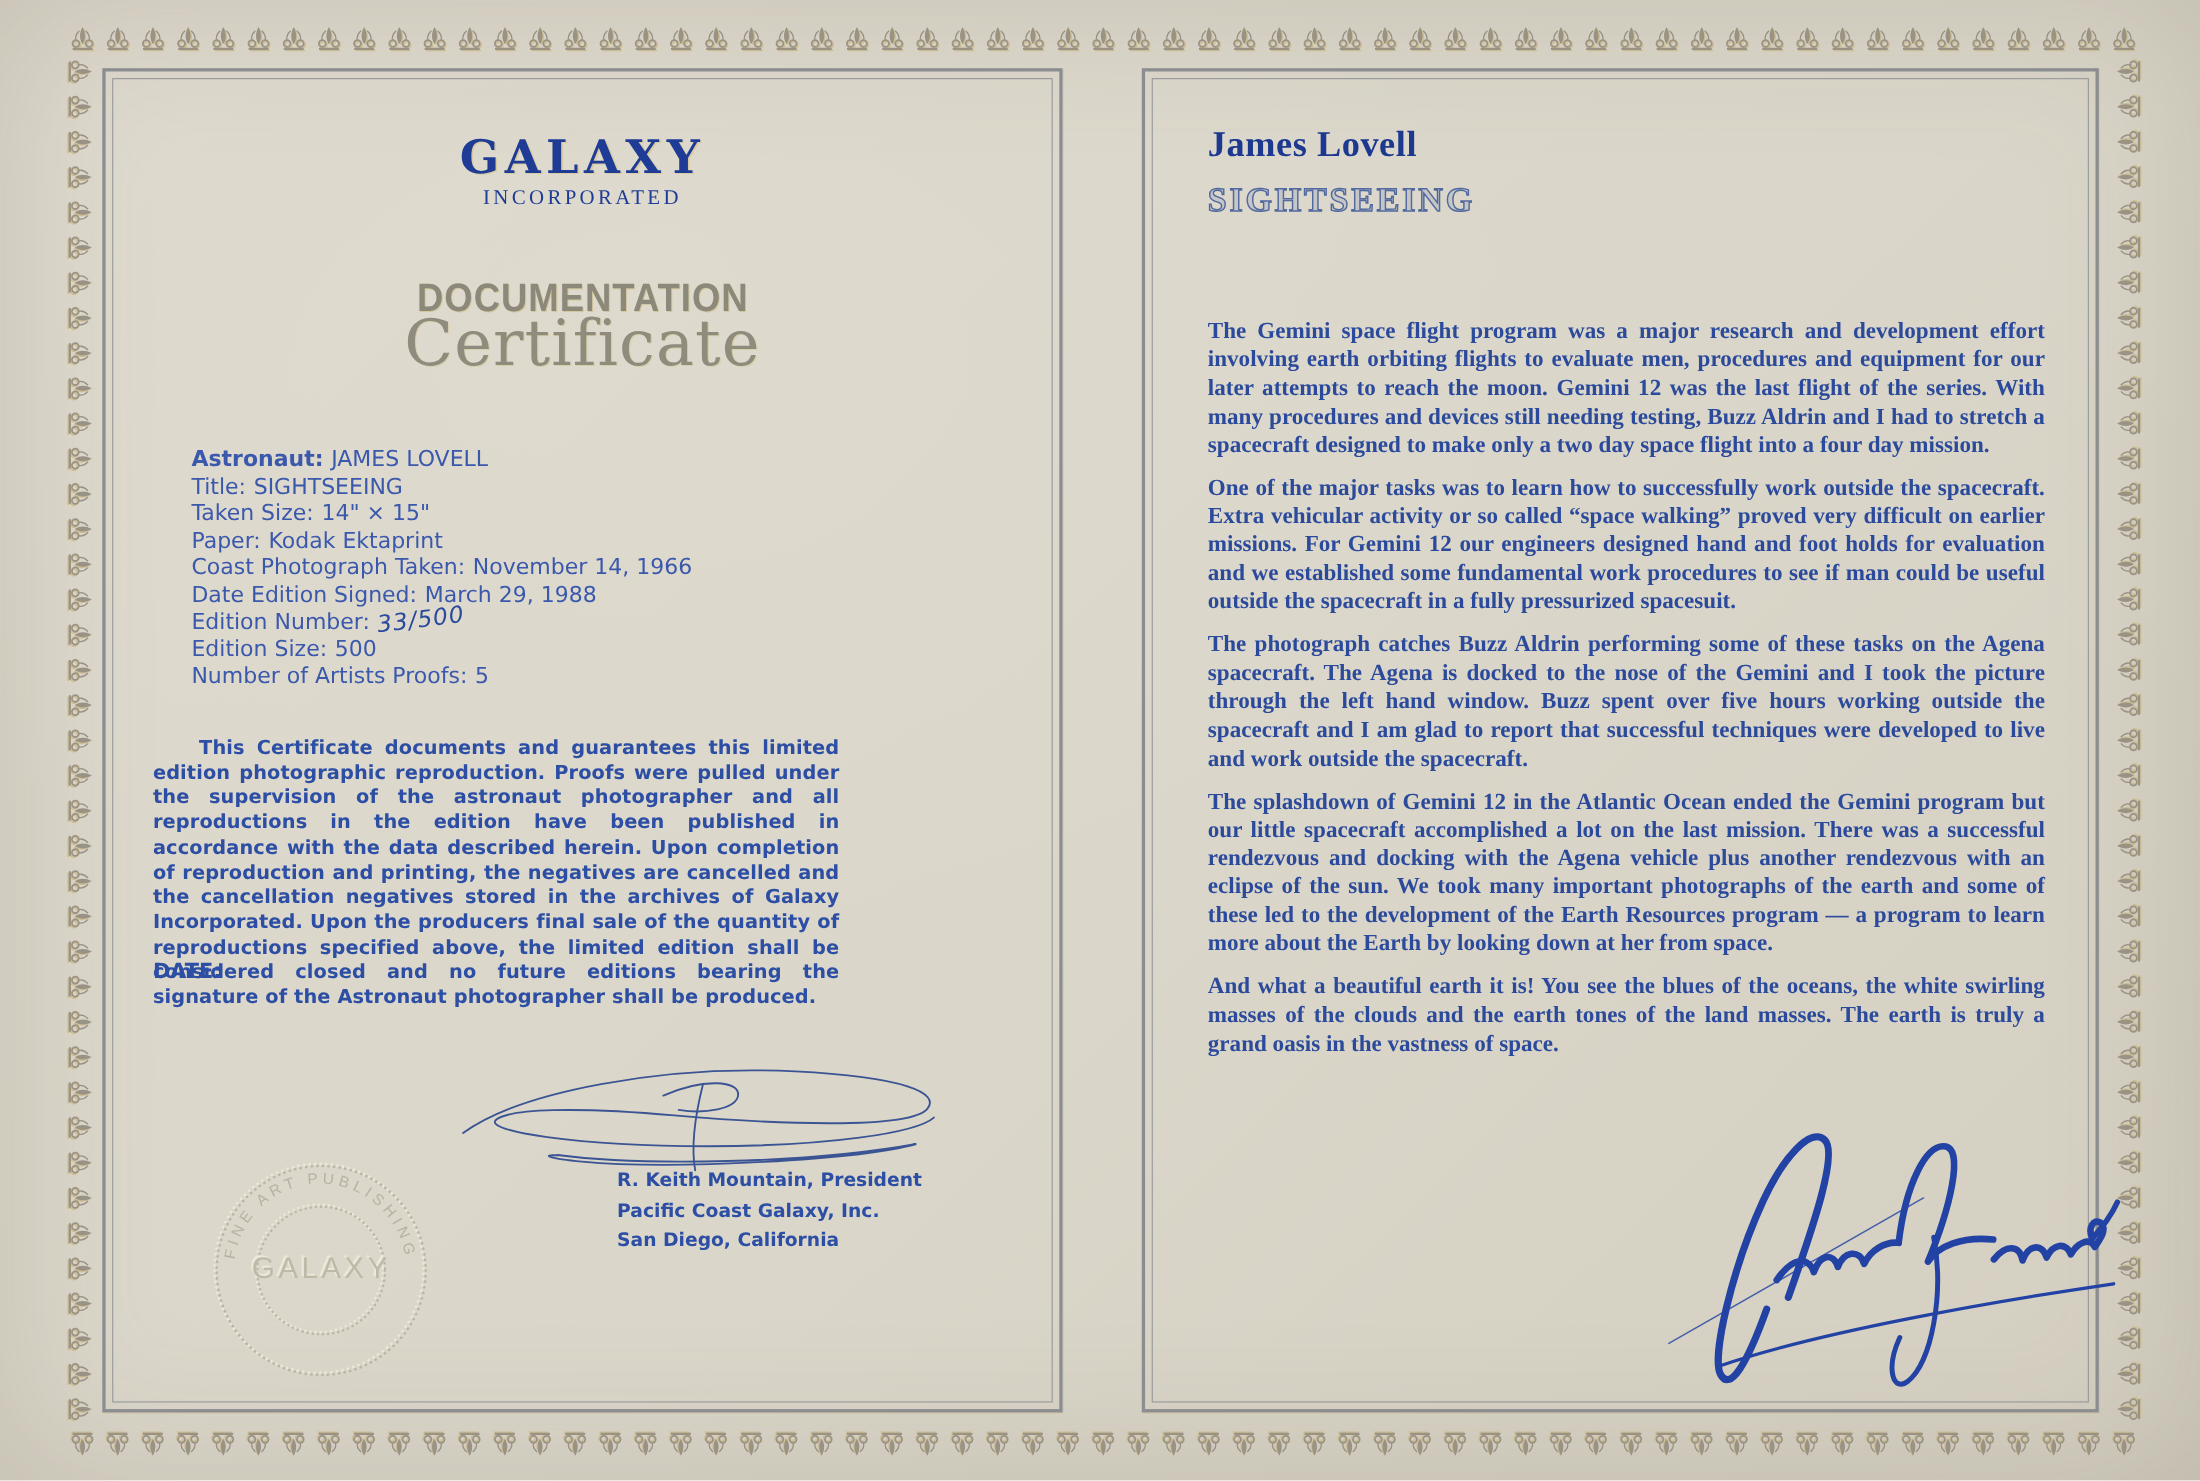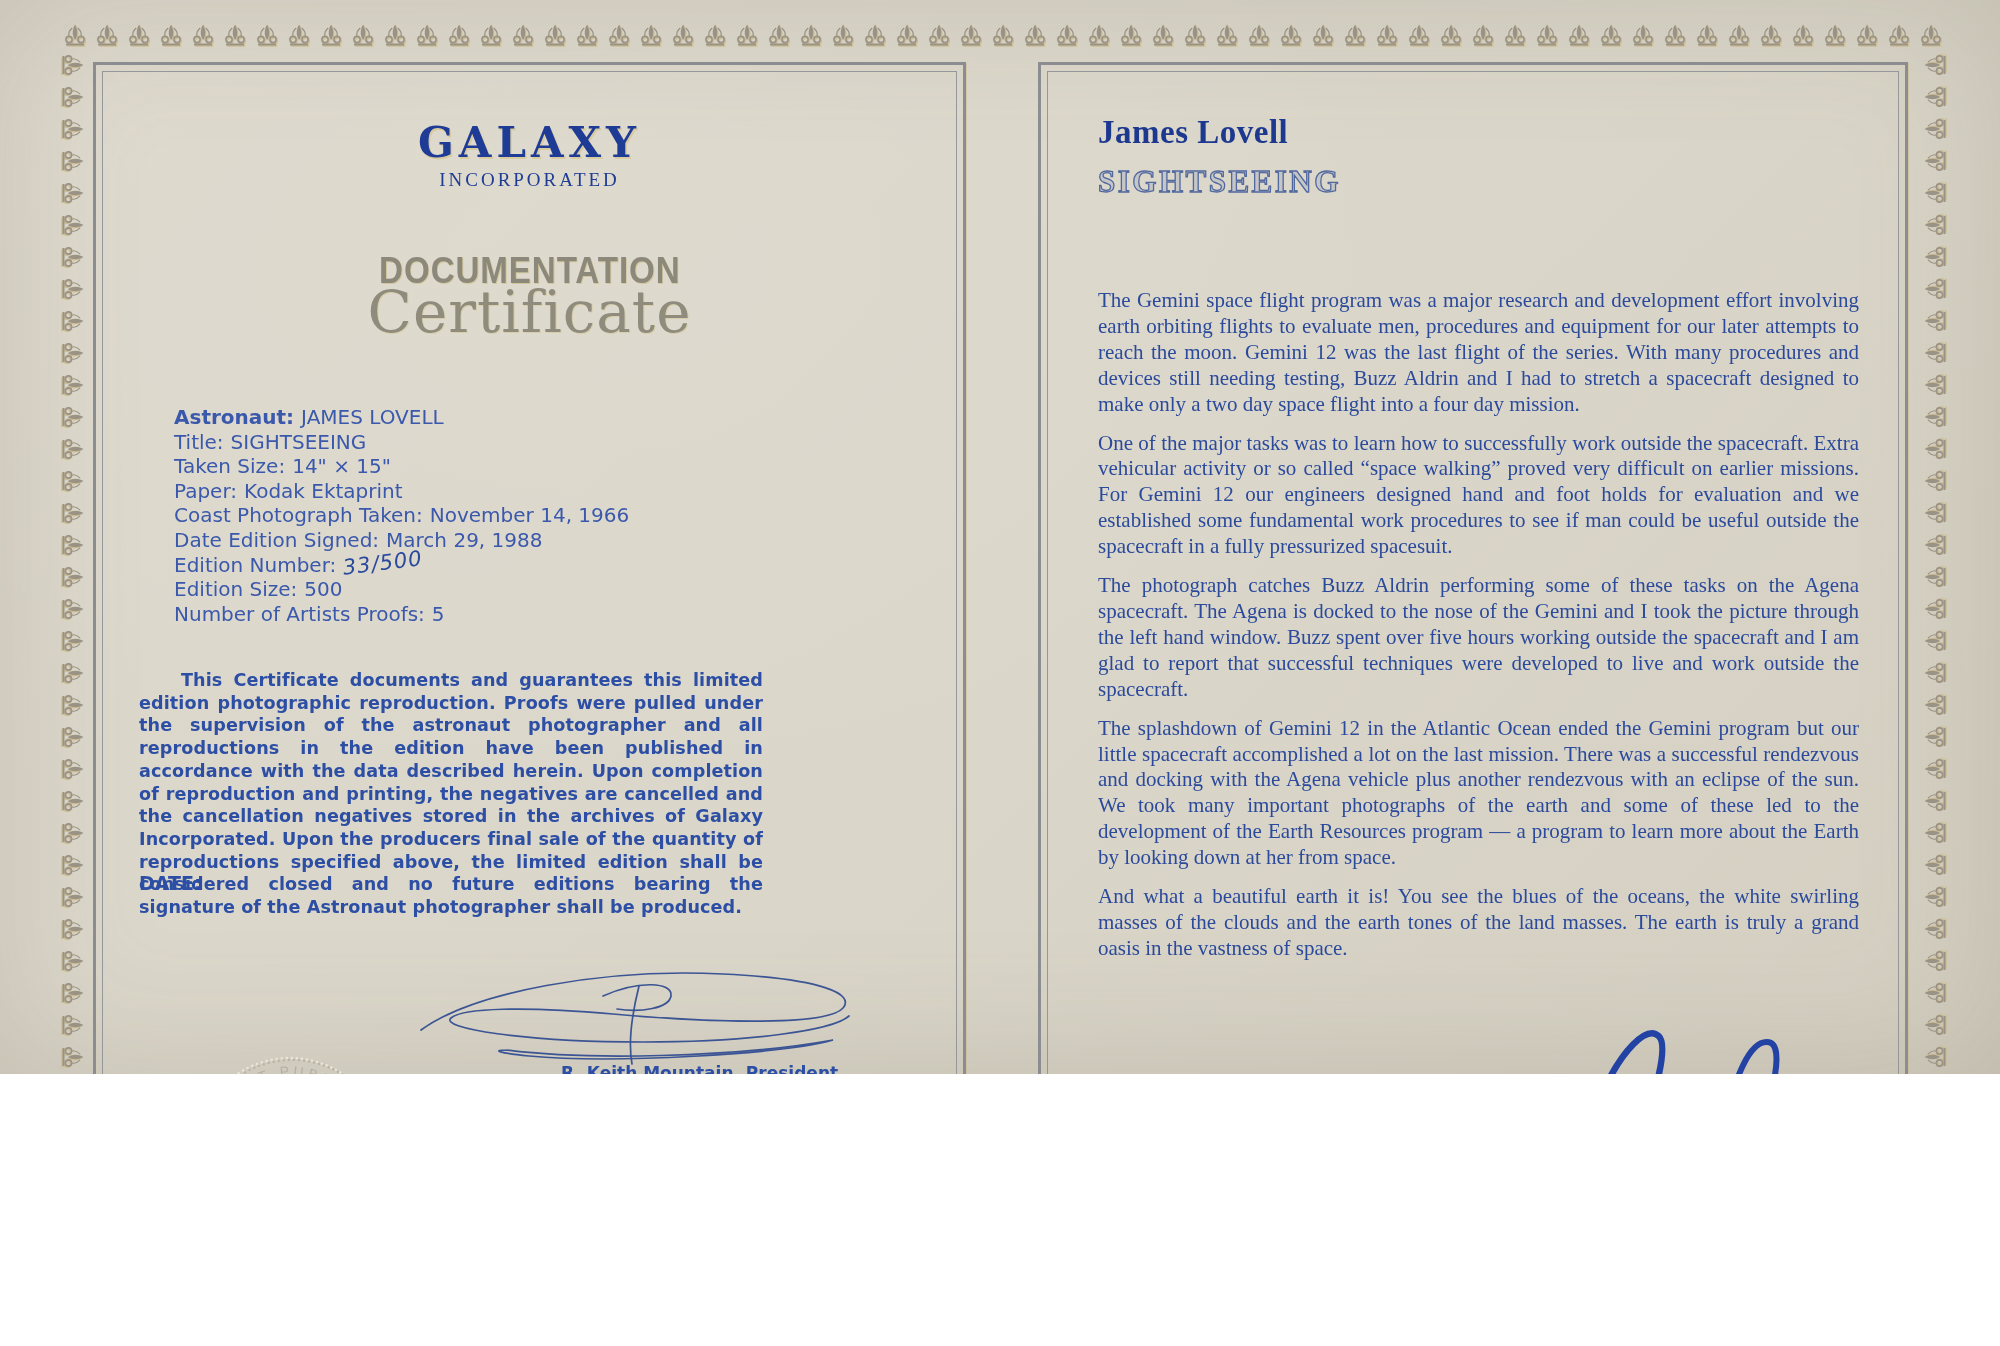"GALAXY" .sheet { height: 1074px -> 1346px }
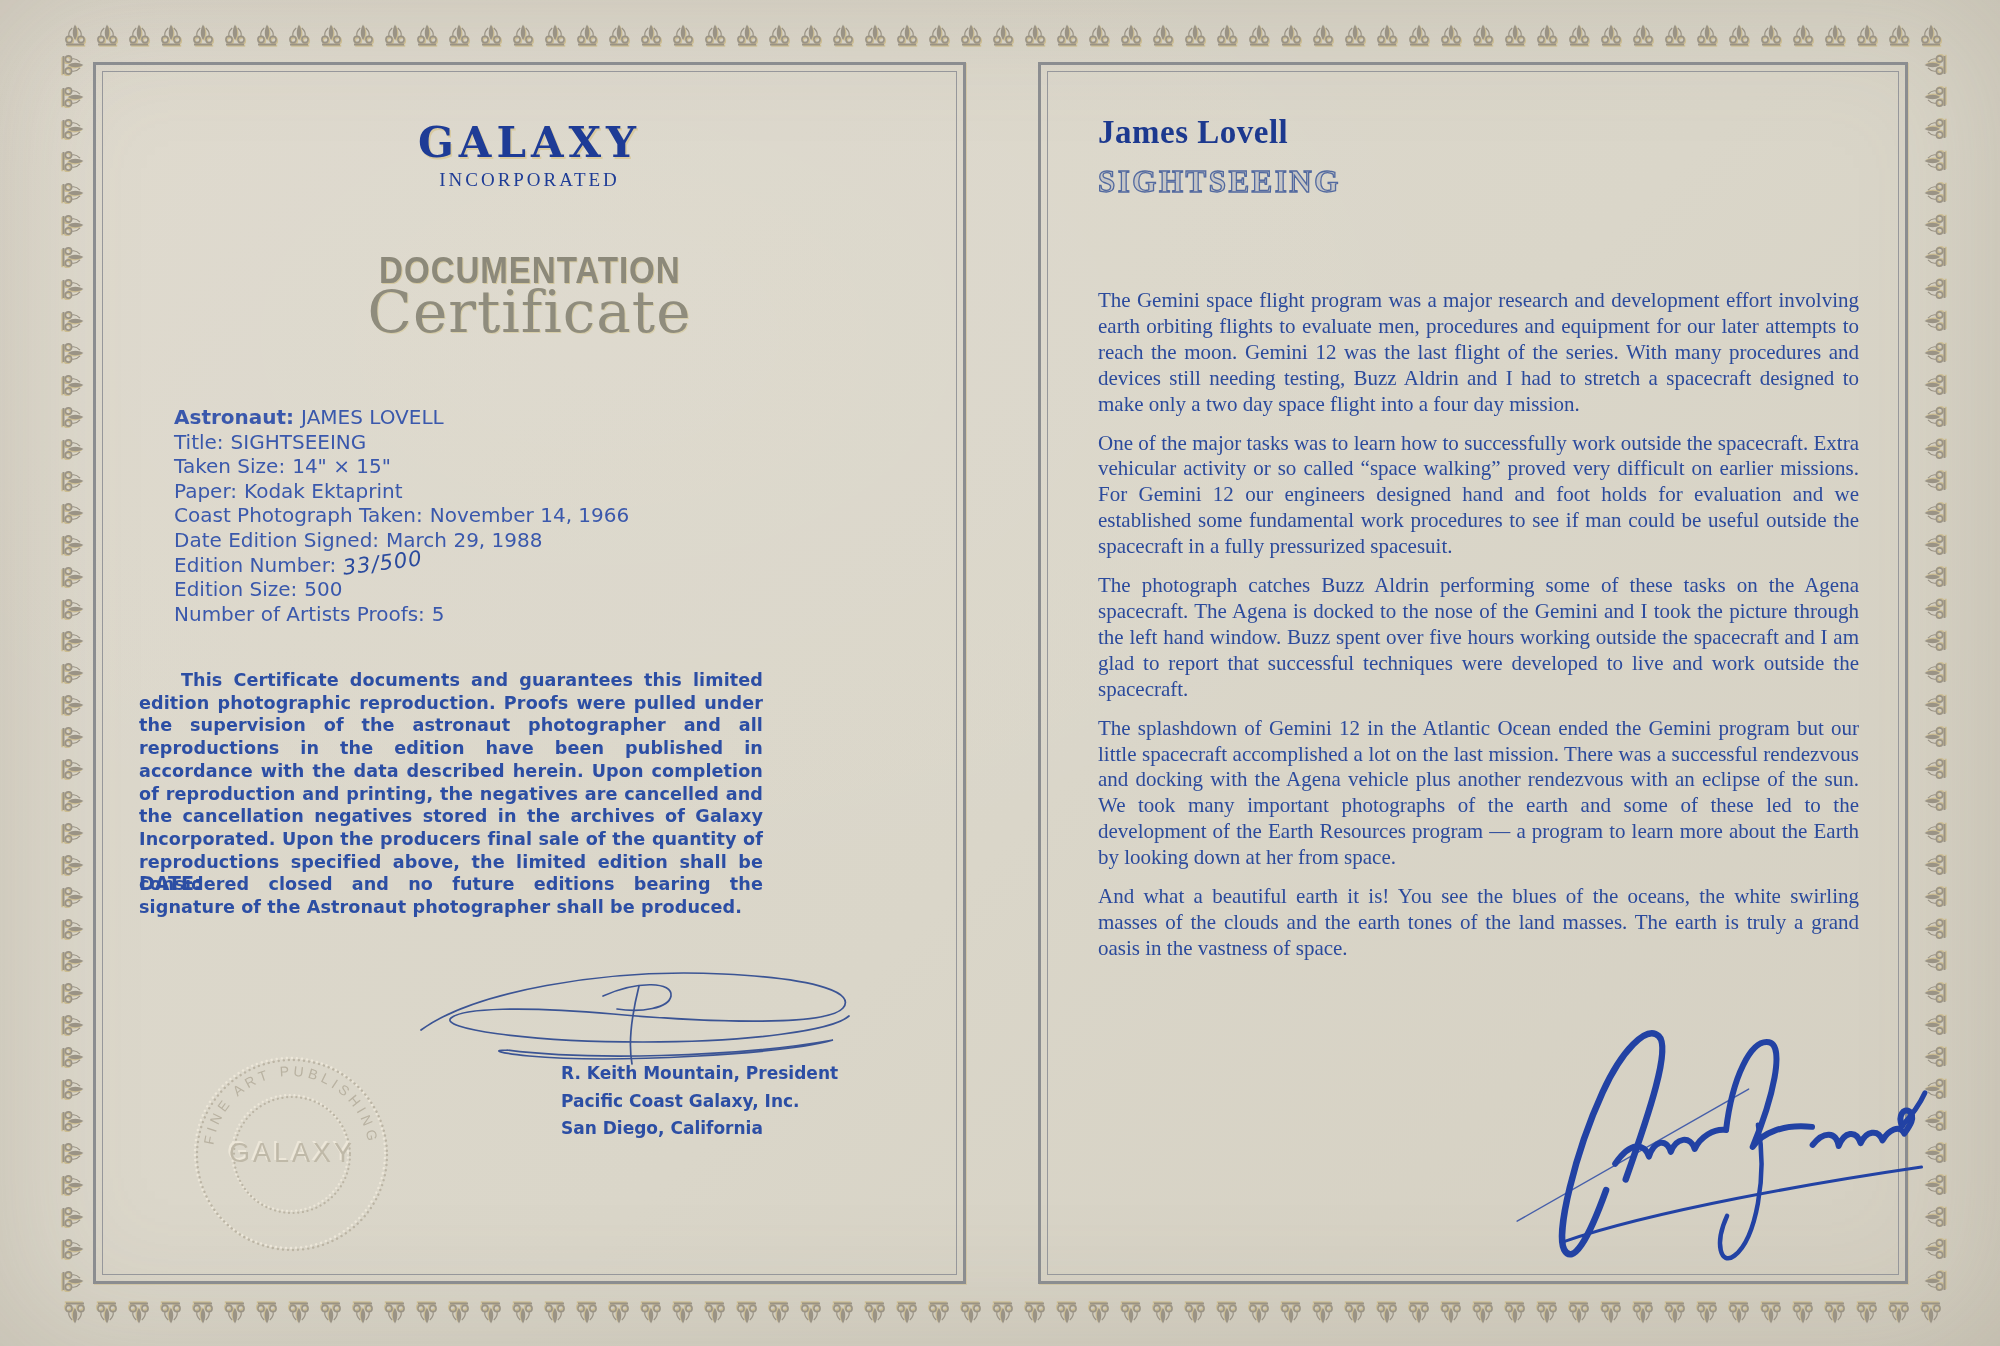"The Gemini space flight program" .essay p { font-weight: none -> bold }
